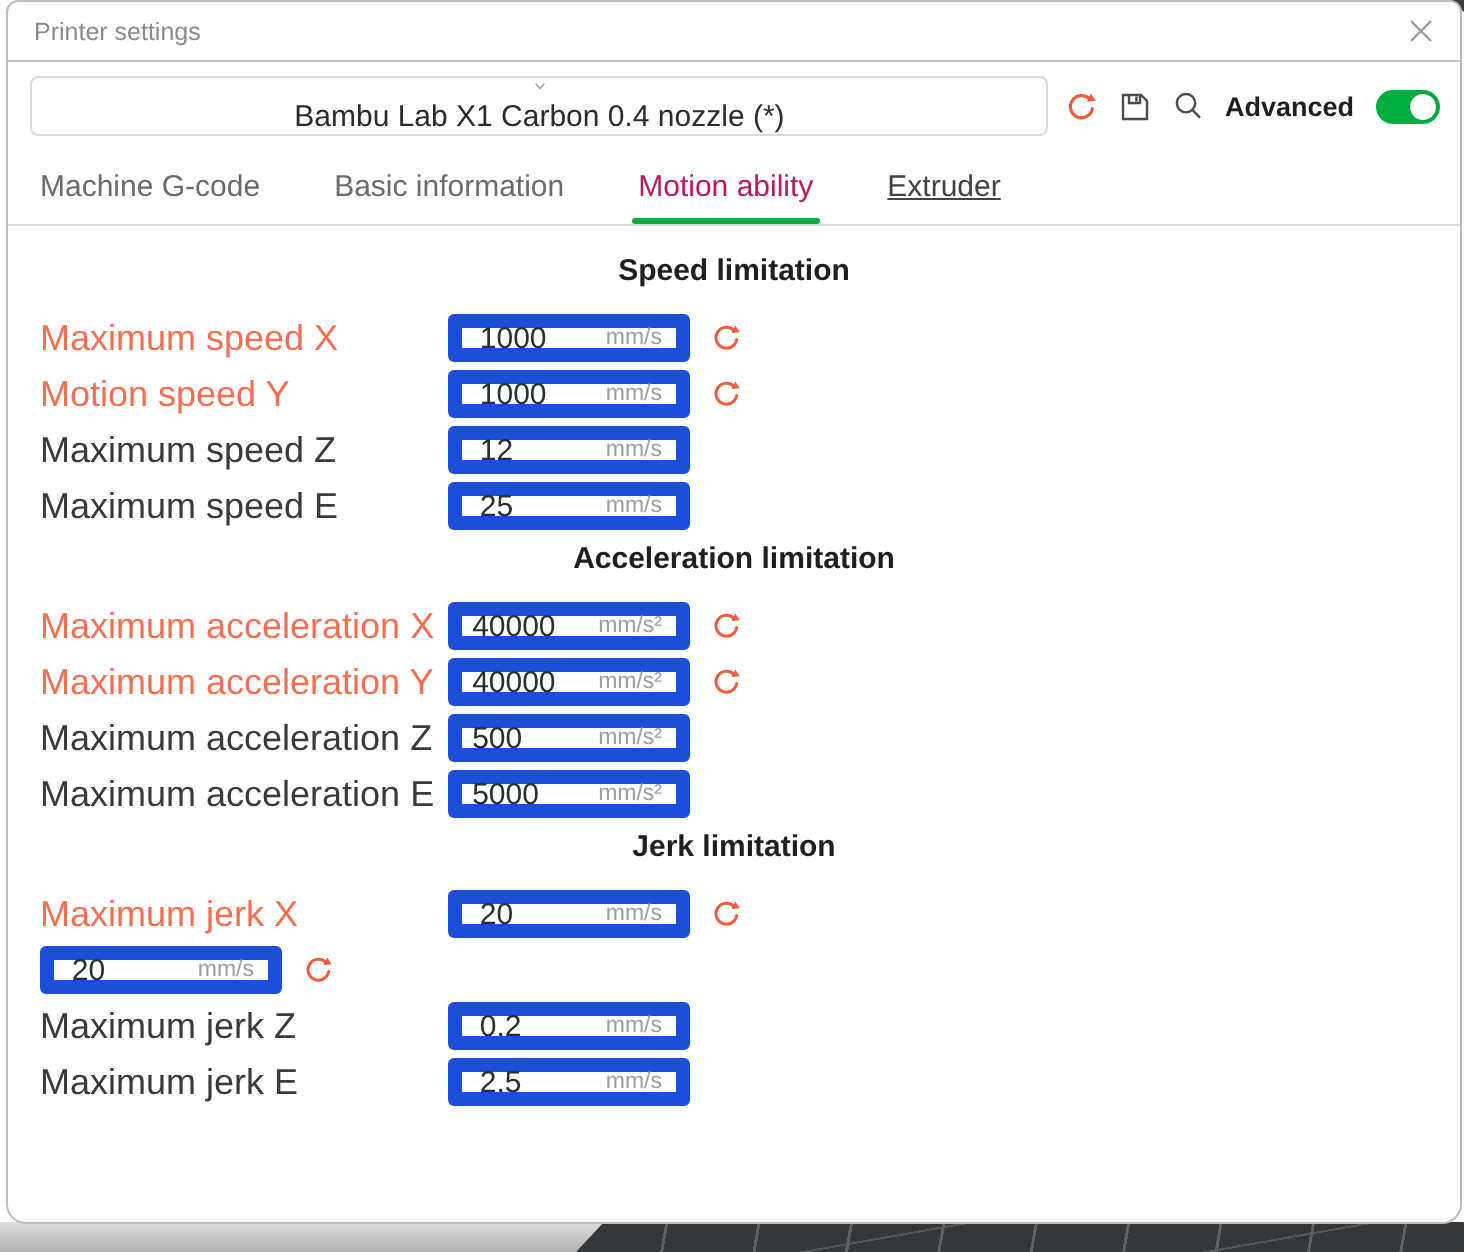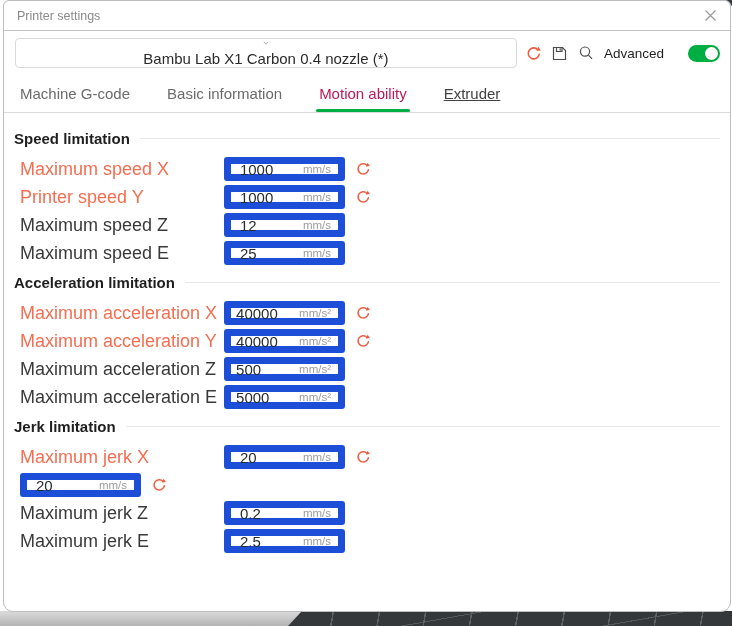"Advanced" .advanced-label { font-weight: none -> bold; margin: 0 24px 0 8px -> 0 11px 0 8px }
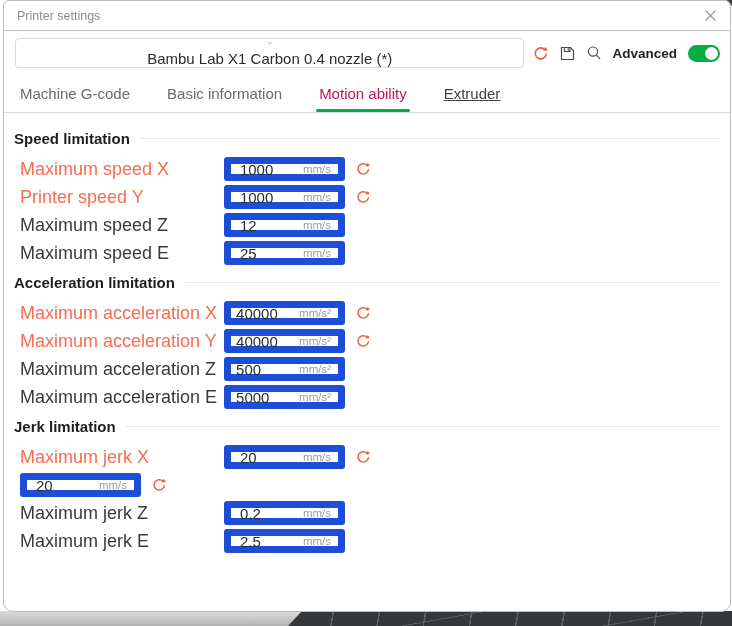"Speed limitation" .section-head { flex-direction: none -> column }
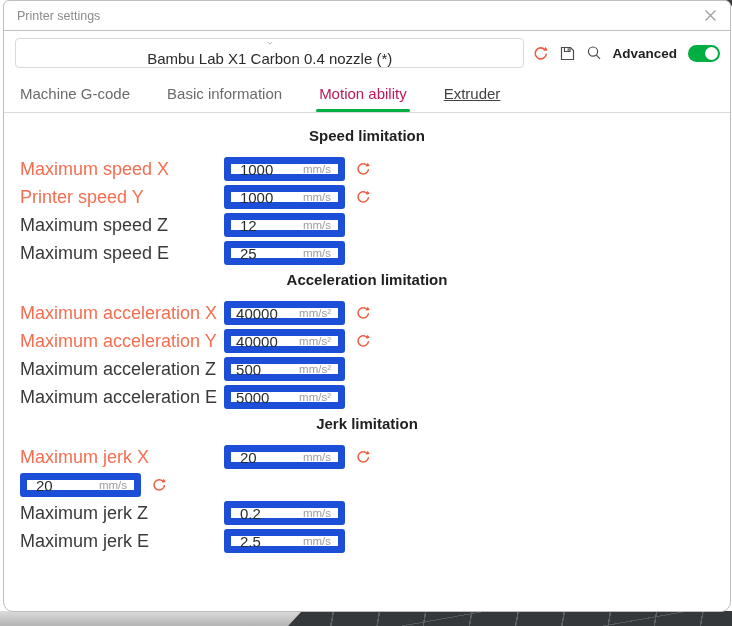"Printer speed Y" span.setting-label { text: Printer -> Motion }
